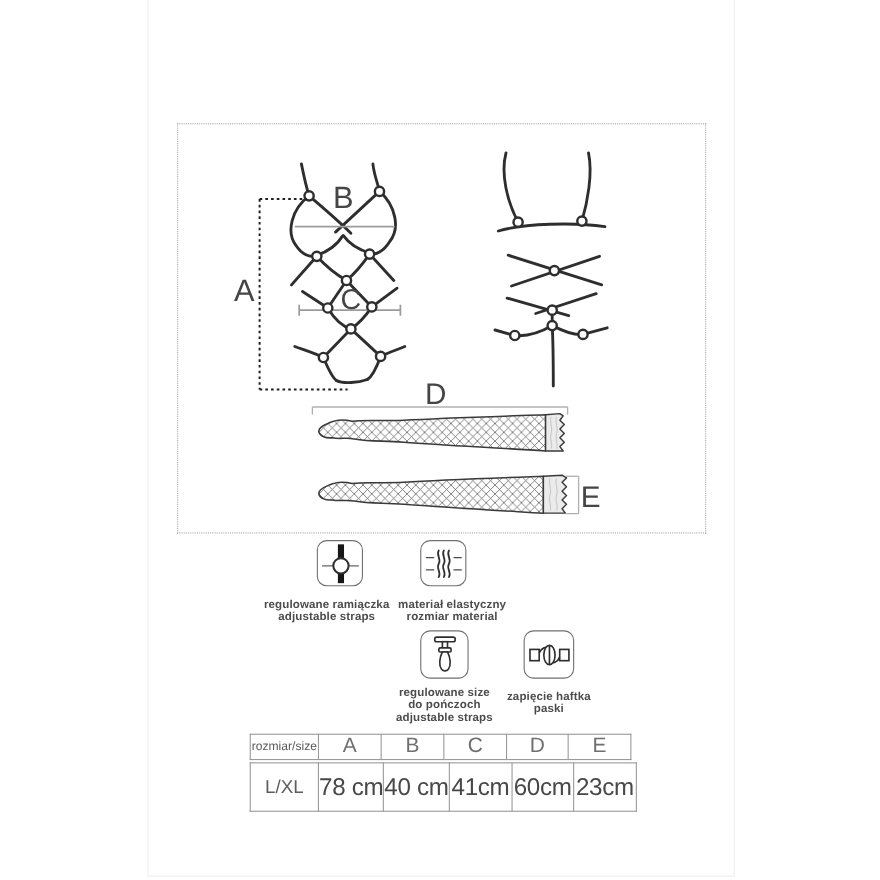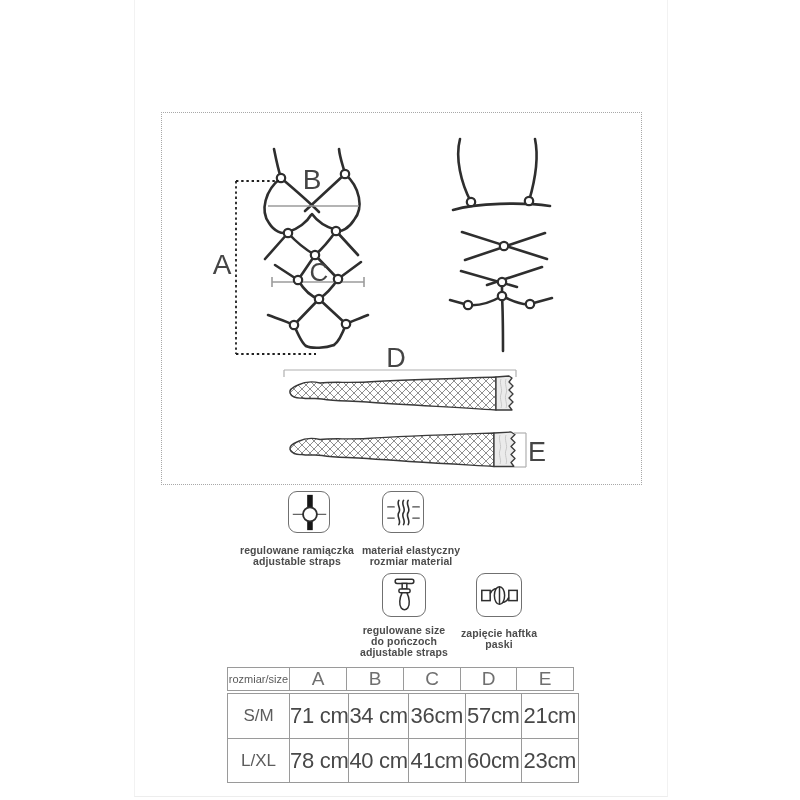"S/M" tr.r0 { html: <tr> <td>S/M</td> <td>71 cm</td> <td>34 cm</td> <td>36cm</td> <td>57cm</td> <td>21cm</td> </tr> -> none }
